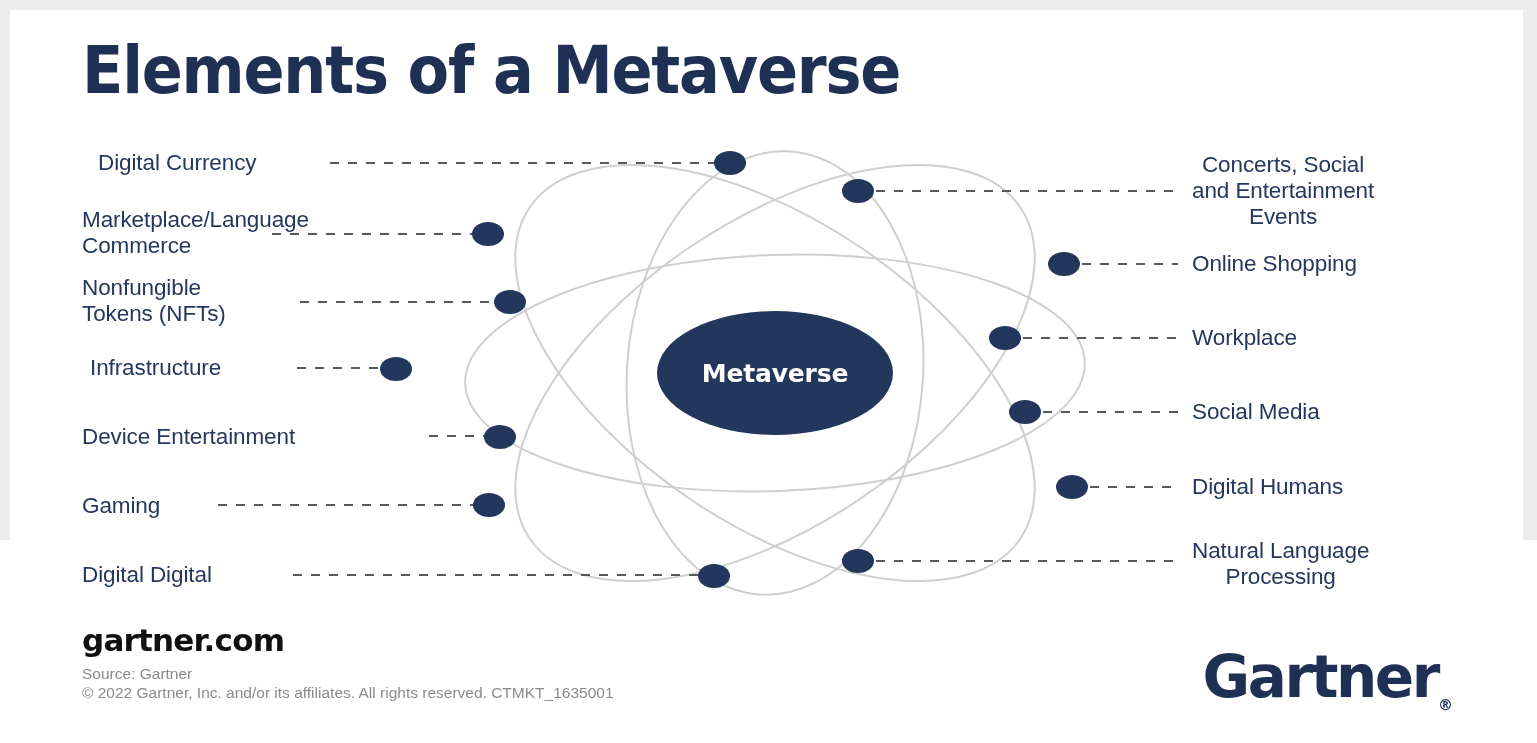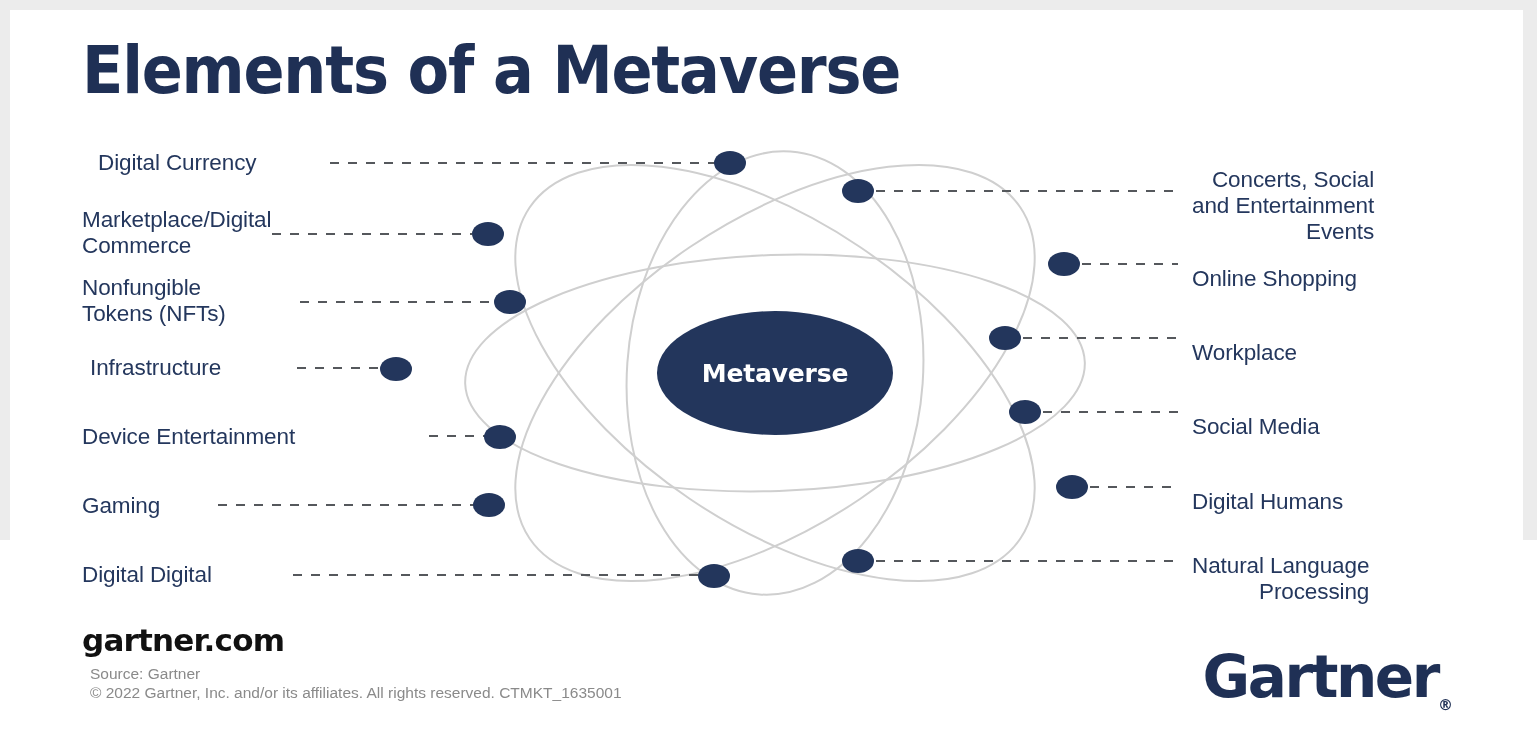"Concerts, Social" .label.right { margin-top: 15px -> none; text-align: right -> center }
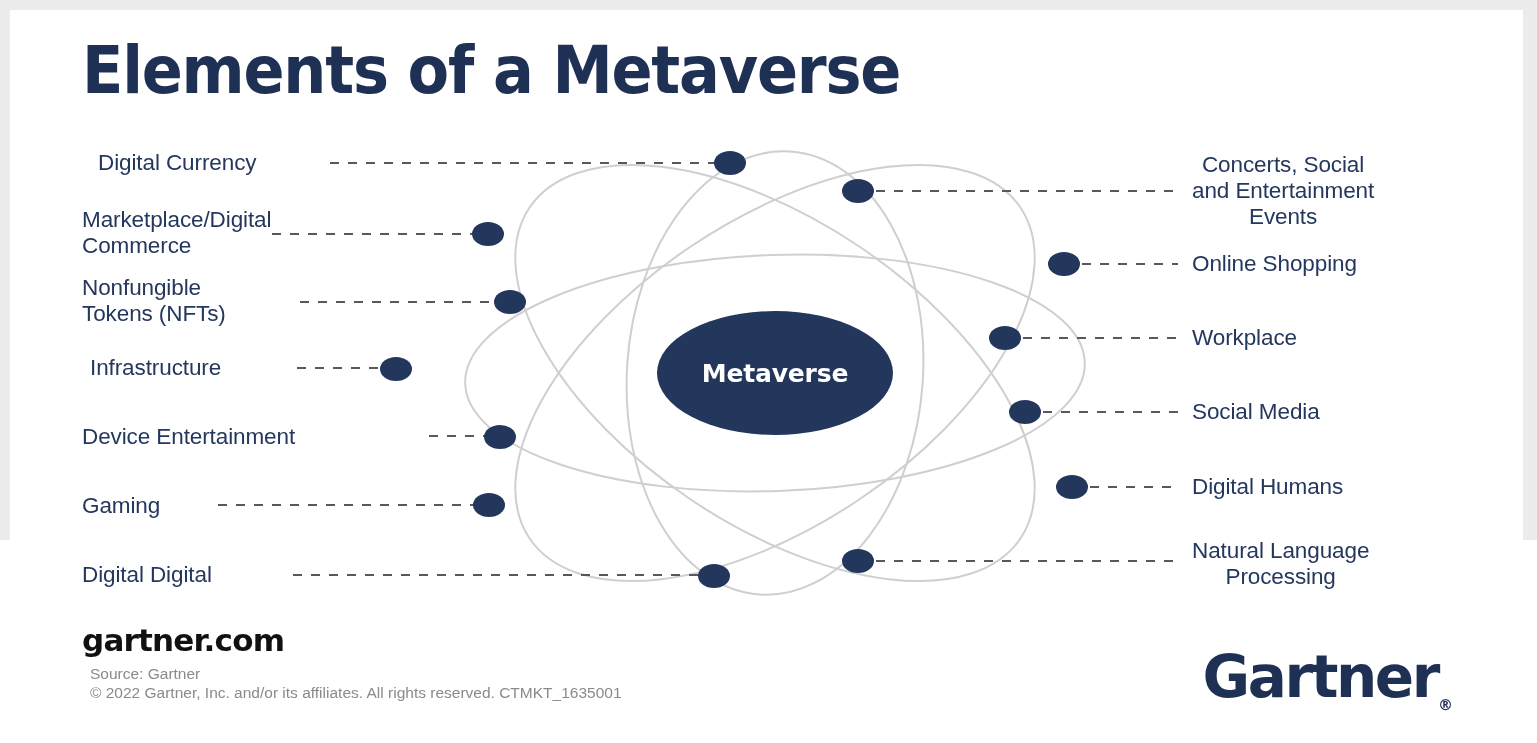"Marketplace/Digital" div { text: Marketplace/Digital -> Marketplace/Language }
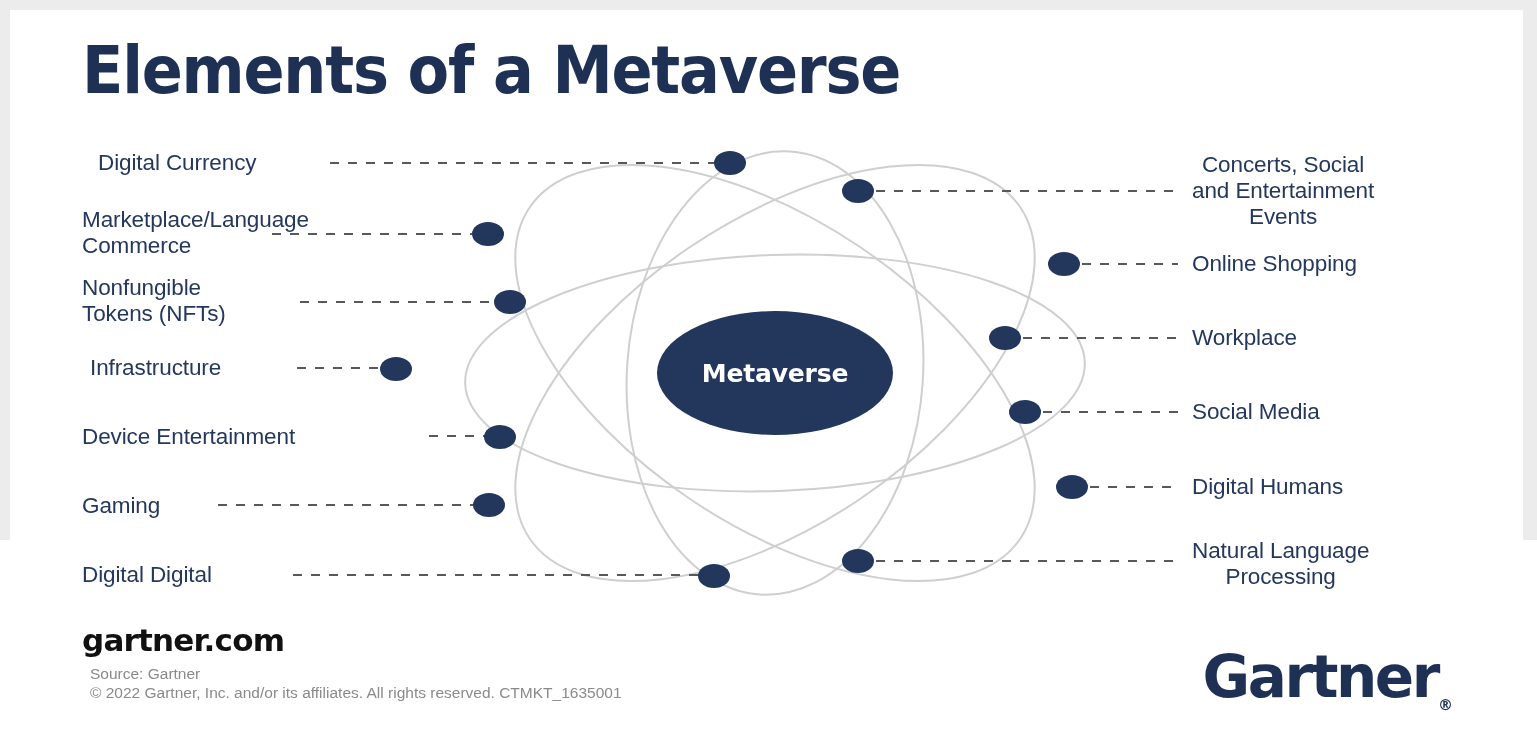"Source: Gartner" .src div { margin-left: 8px -> none }
